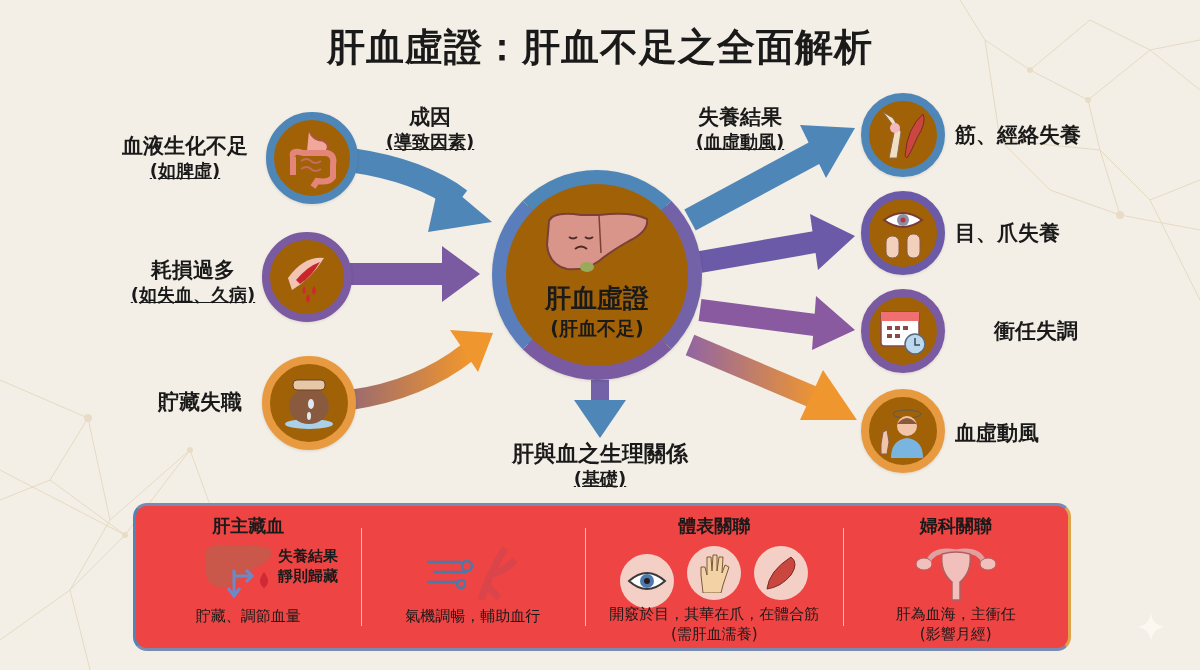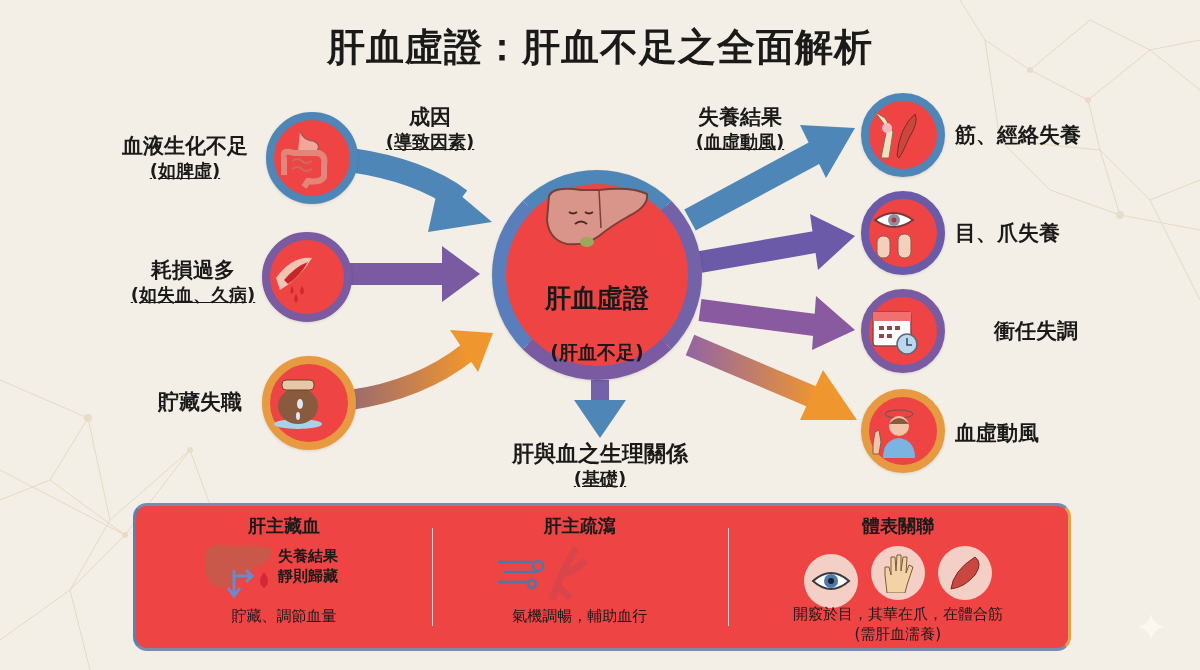"肝血虛證" .circle { background: #ef4444 -> #a16207; justify-content: space-between -> center }
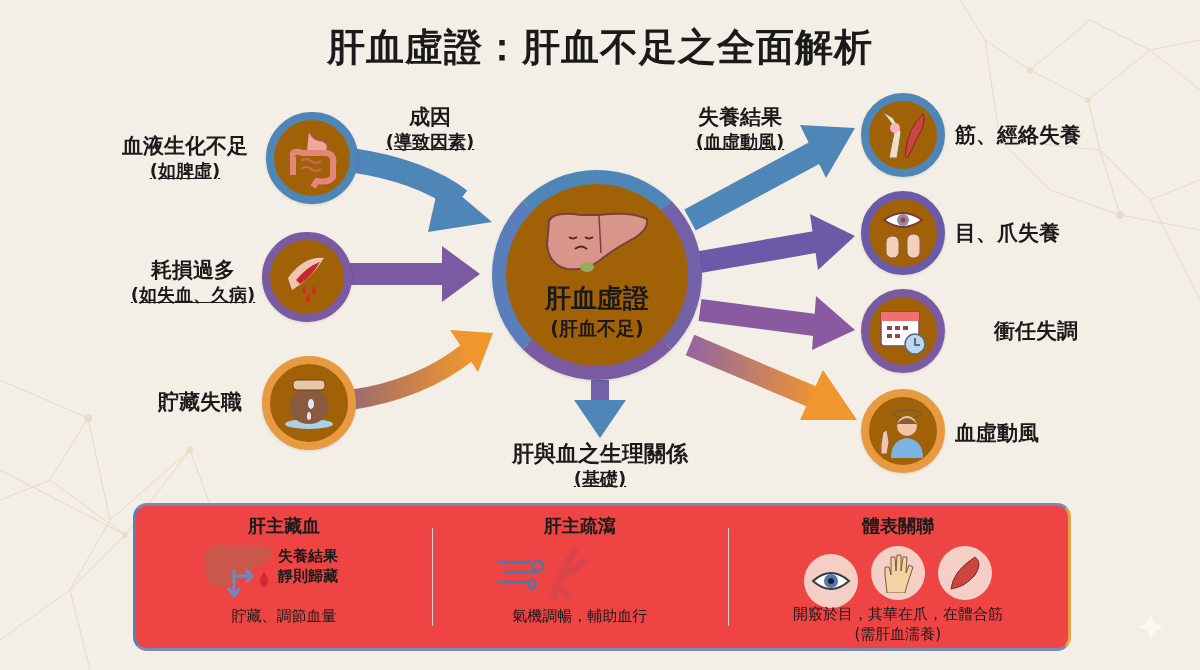"肝主疏瀉" h4 { html: <h4>肝主疏瀉</h4> -> none }
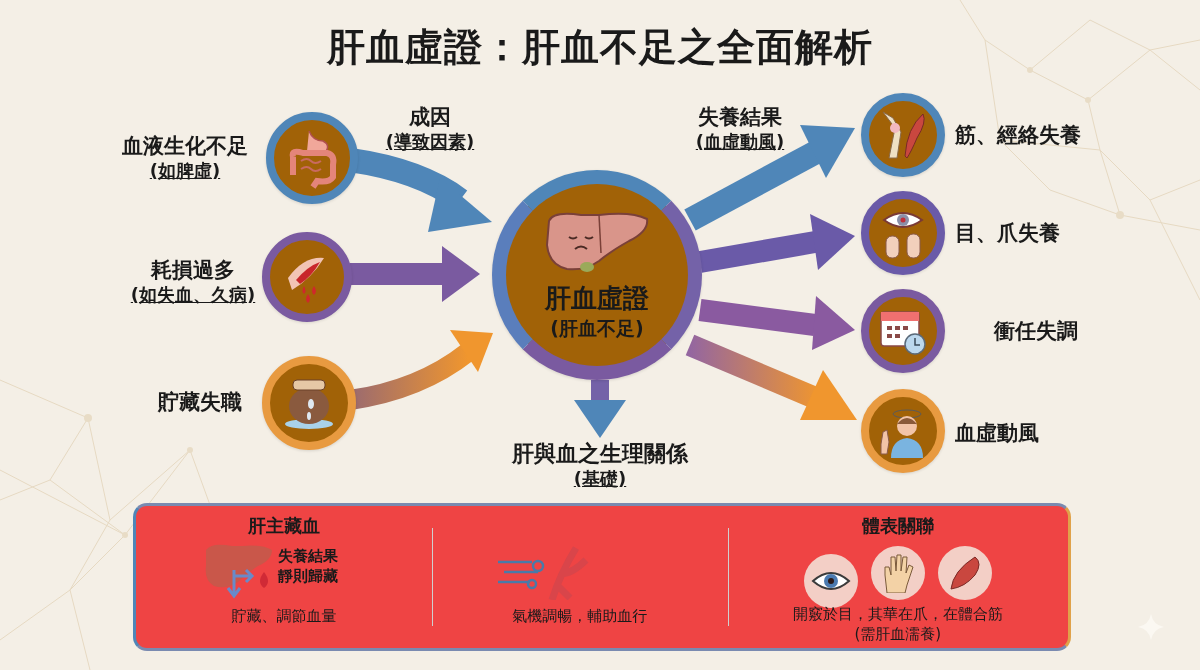"婦科關聯" div.col { html: none -> <div> <h4>婦科關聯</h4> <svg> <path></path> <ellipse></ellipse> <ellipse></ellipse> <path></path> </svg> <div> <div>肝為血海，主衝任</div> <div>(影響月經)</div> </div> </div> }
